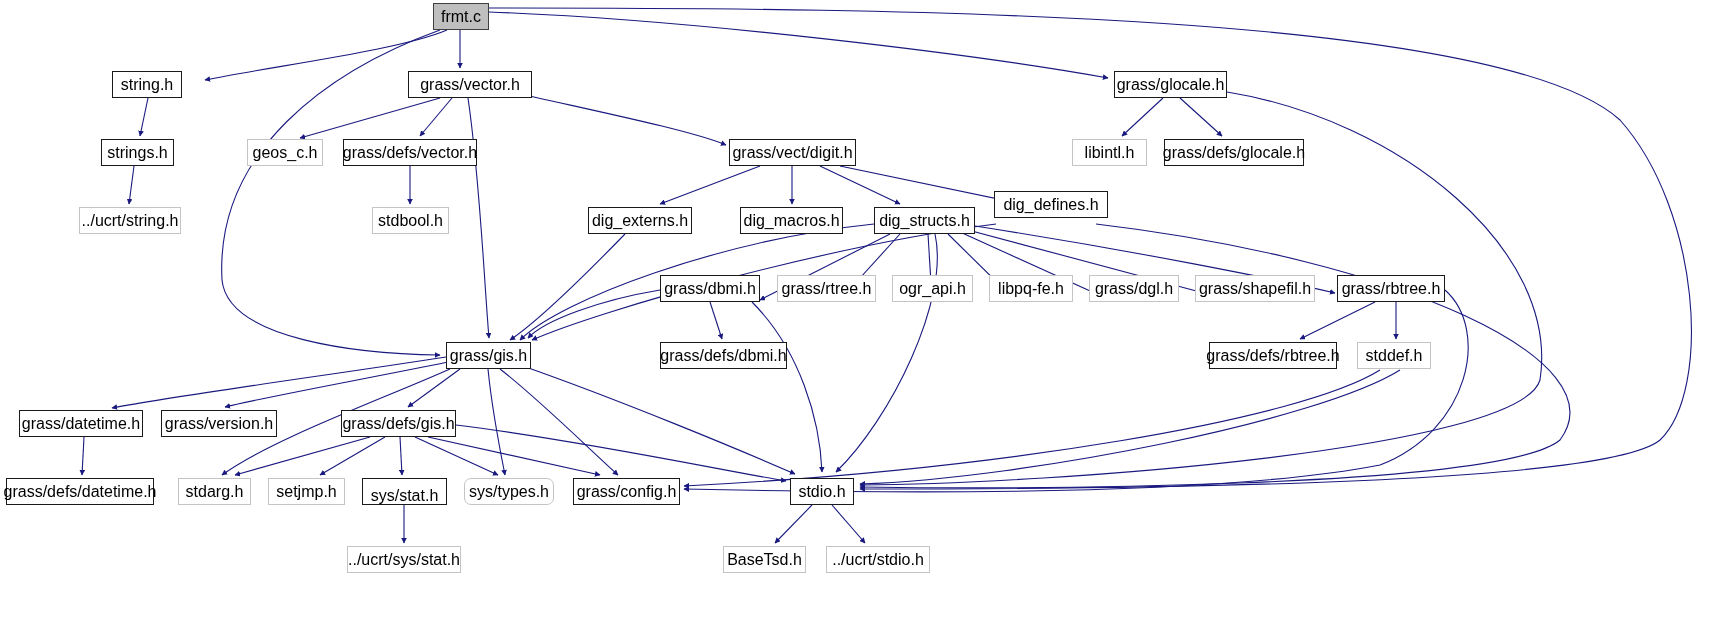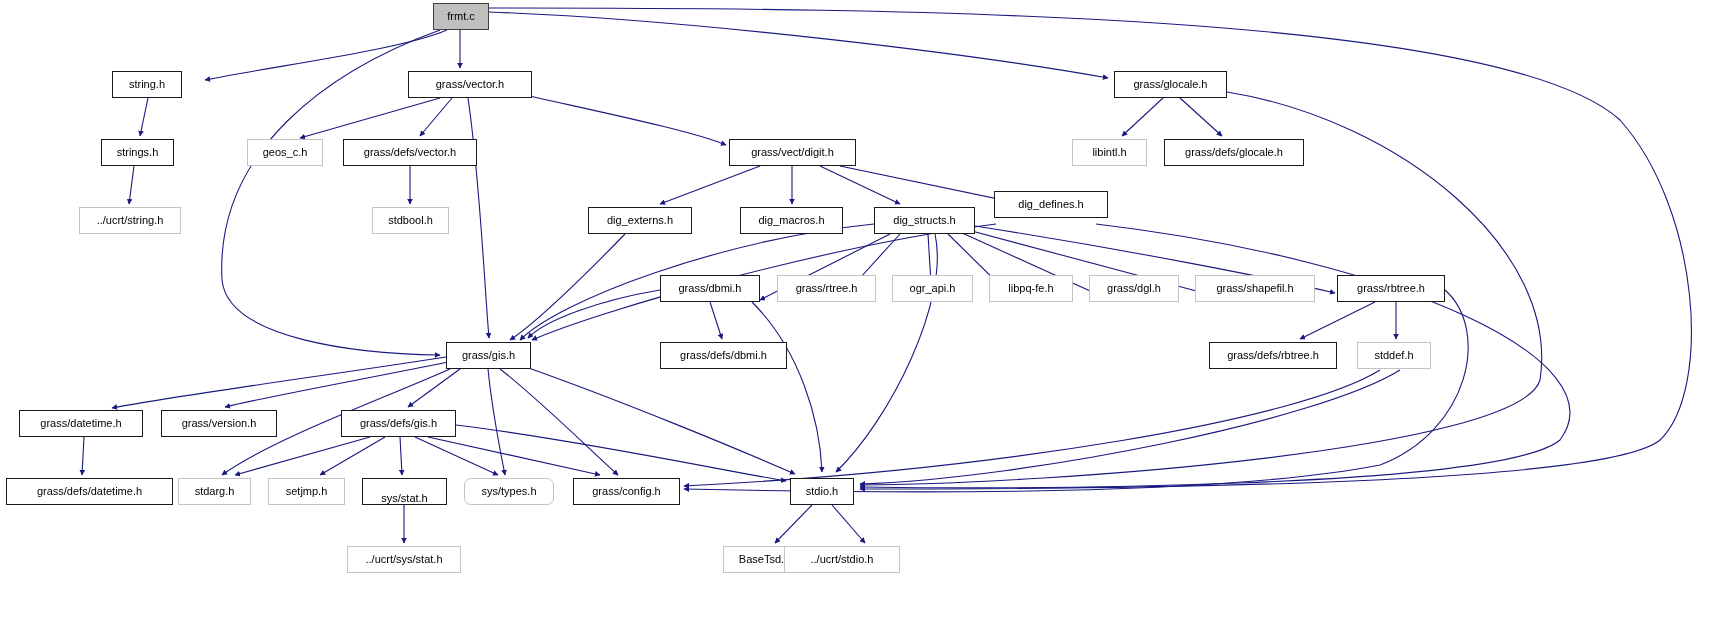"frmt.c" .node { font-size: 11px -> 16px }
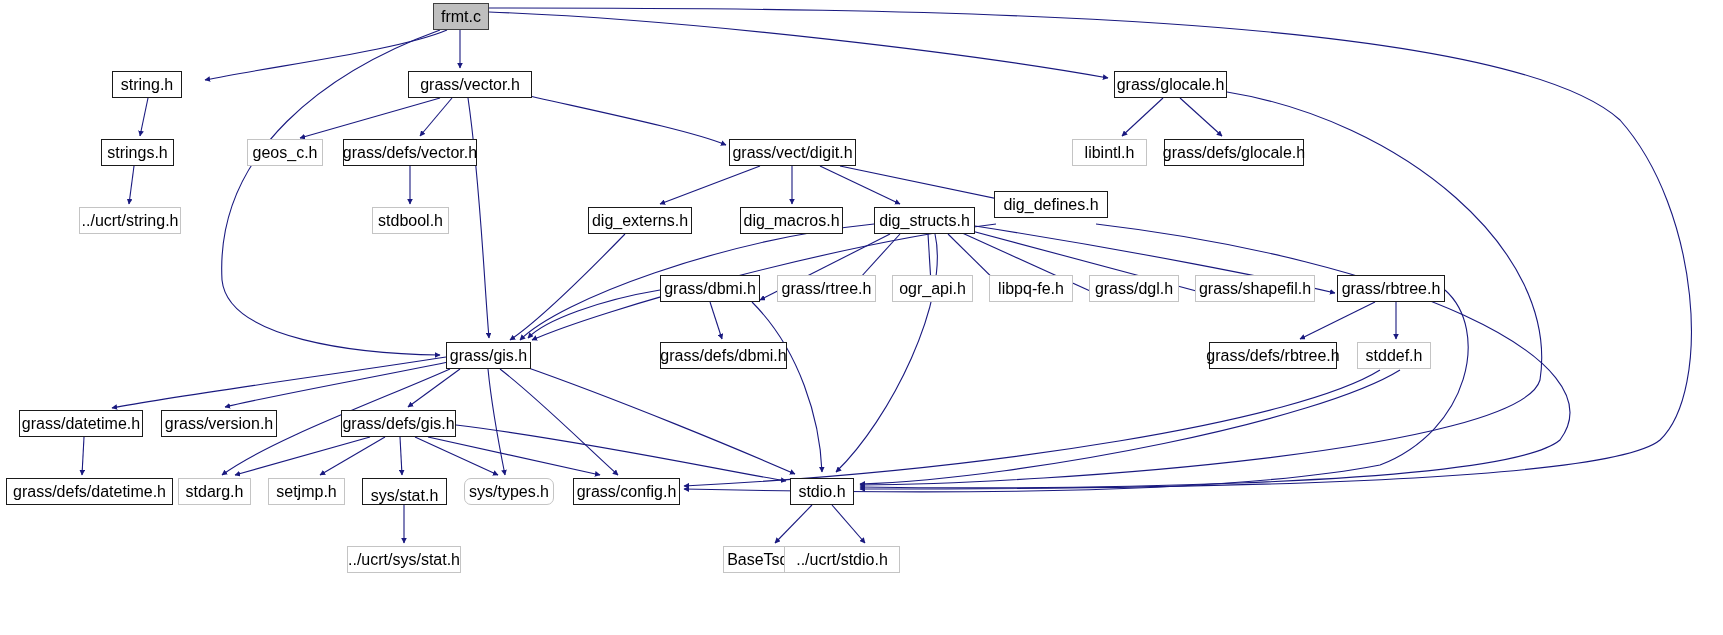"grass/defs/datetime.h" div.node { width: 167px -> 148px }
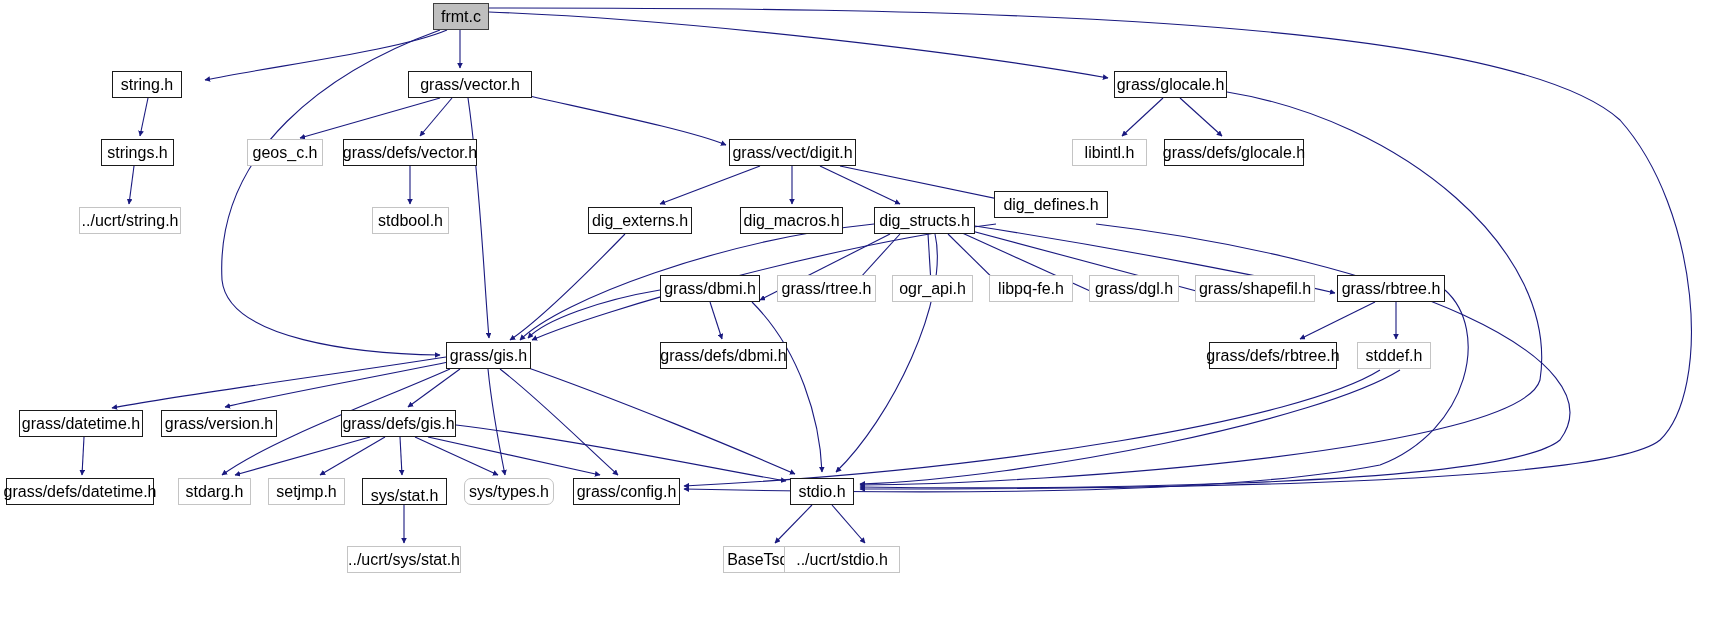"../ucrt/stdio.h" div.node { left: 784px -> 826px; width: 116px -> 104px }
